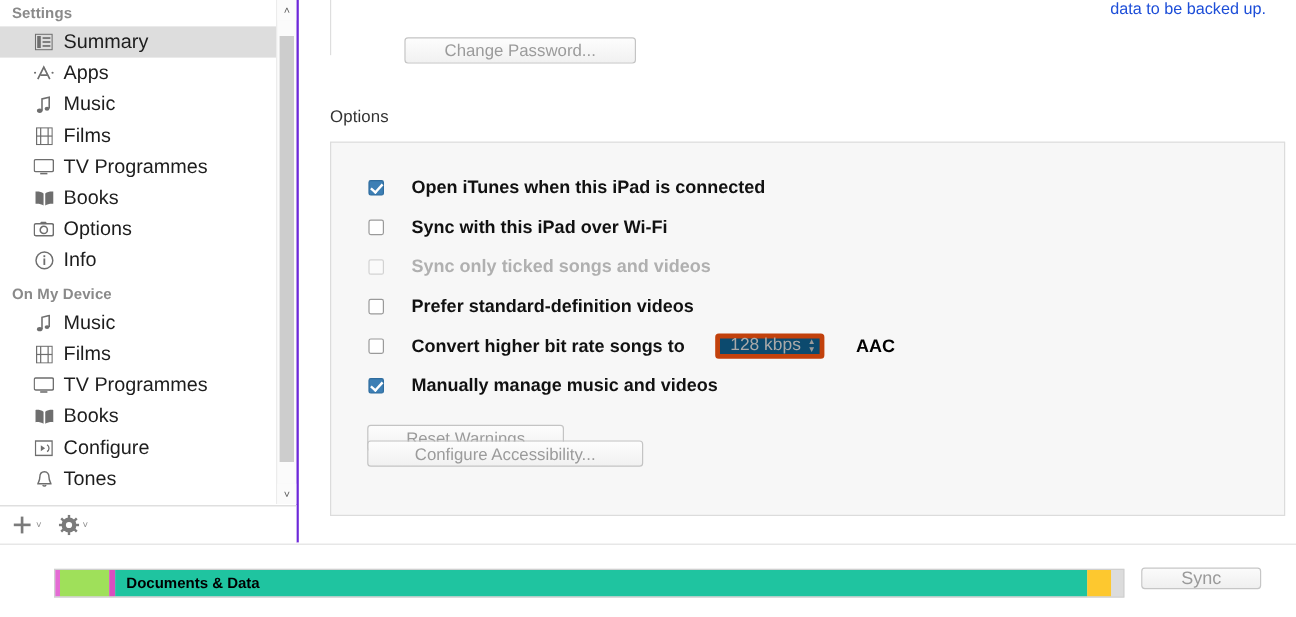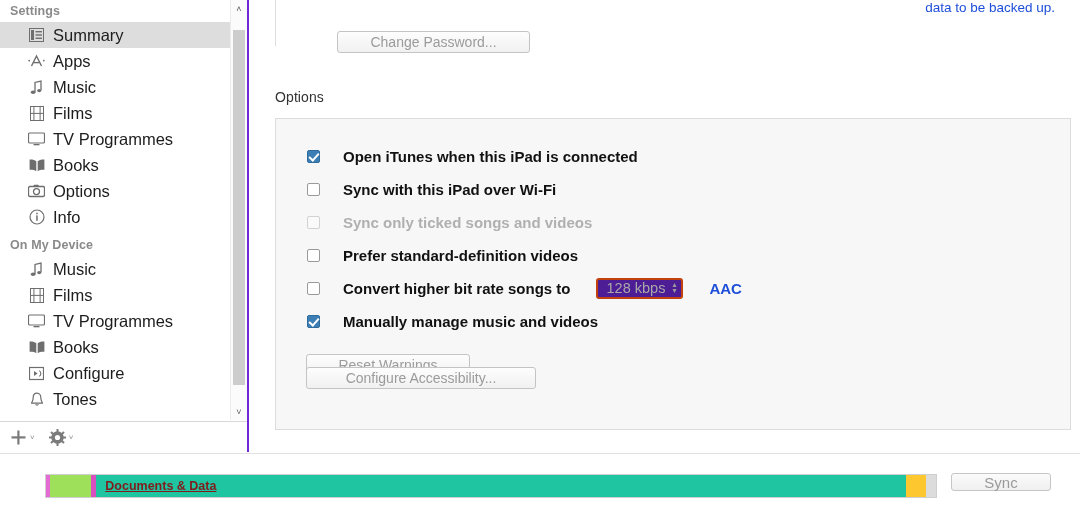"128 kbps" .mini-select { background: #4c1d95 -> #0c4a6e; border: 2px solid #c2410c -> 4px solid #c2410c }
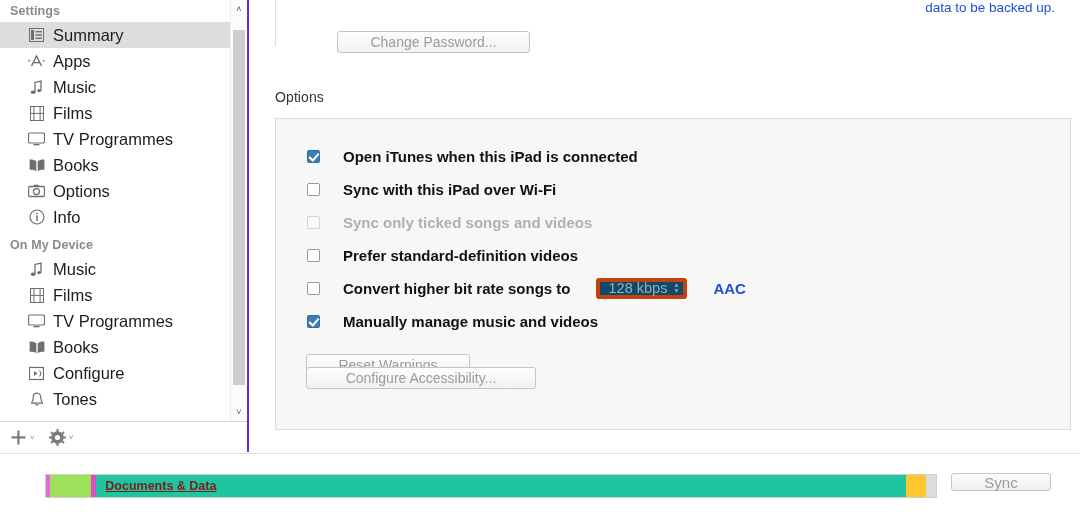"AAC" .aac-label { color: #1d4ed8 -> #000000 }
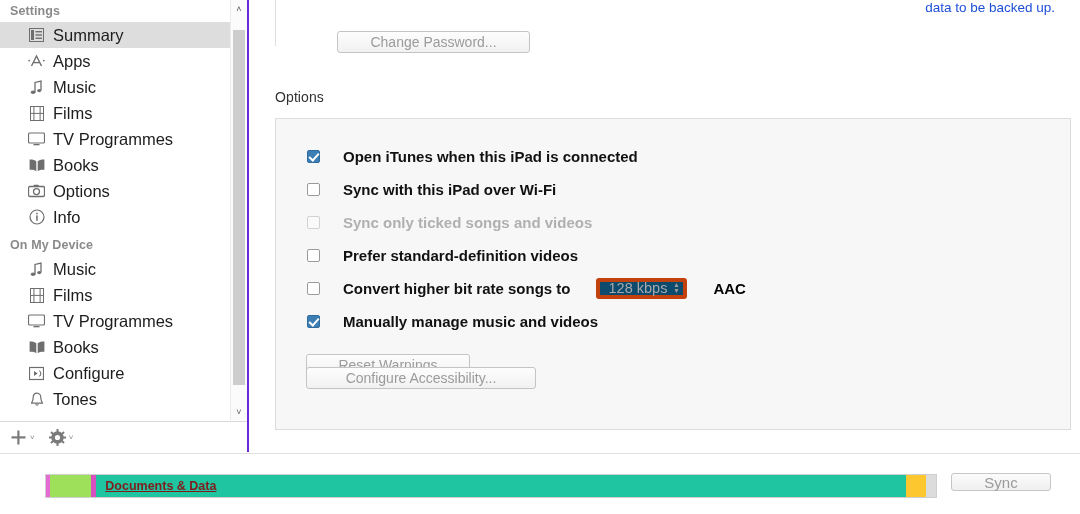"Documents & Data" .cap-seg .cap-label { color: #7f1d1d -> #000000; text-decoration: underline -> none }
